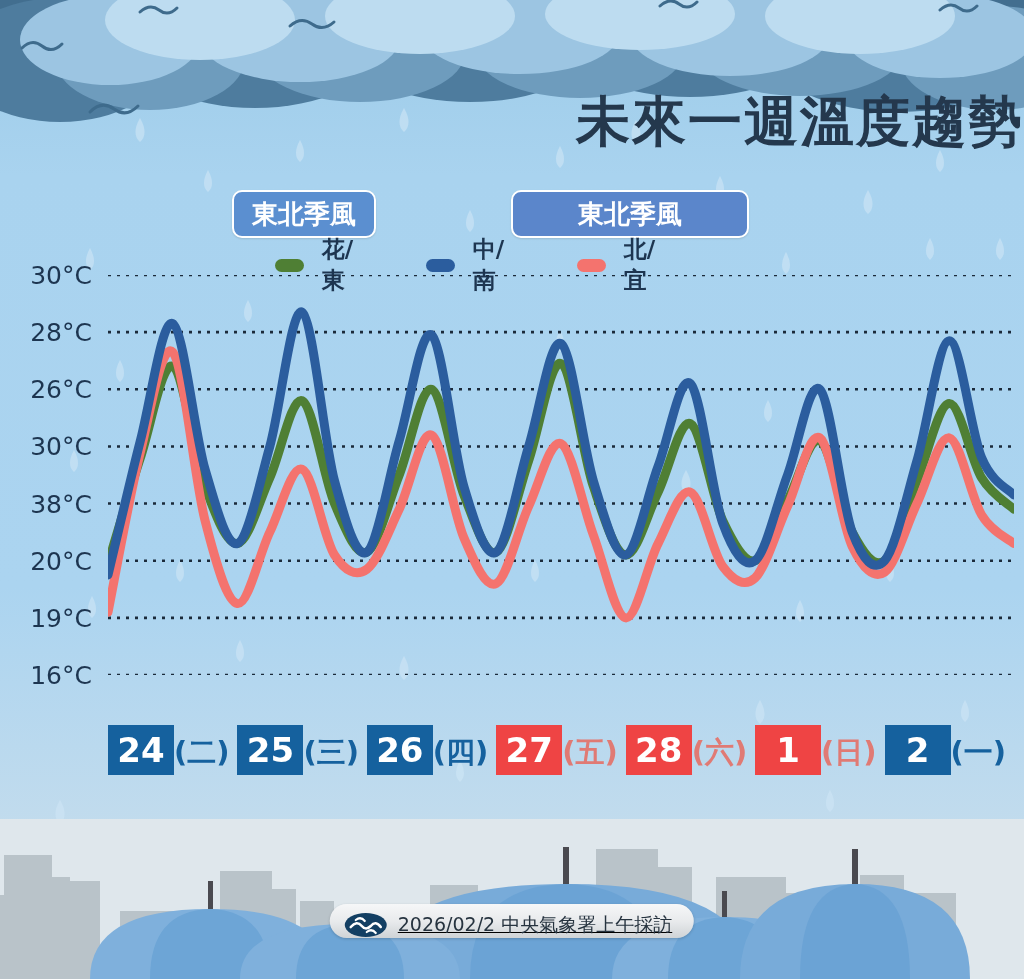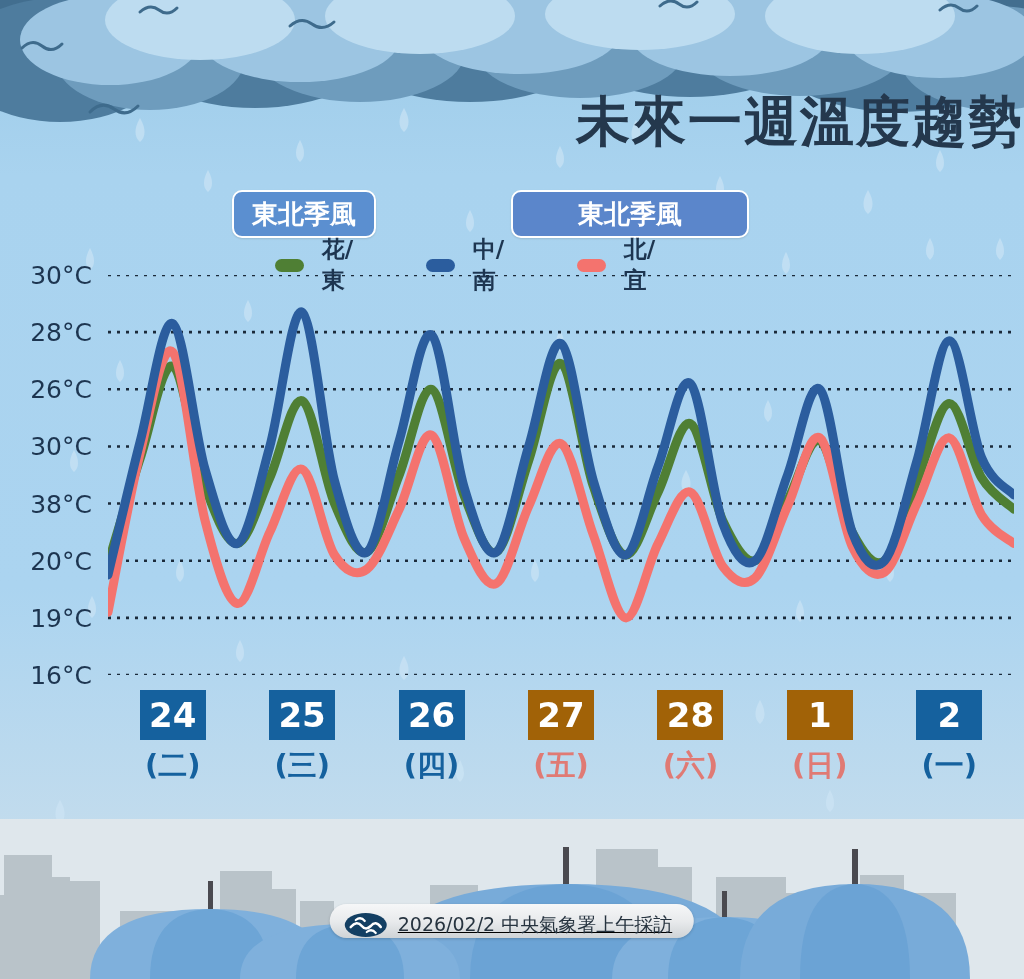"24" .date-col { flex-direction: column -> row }
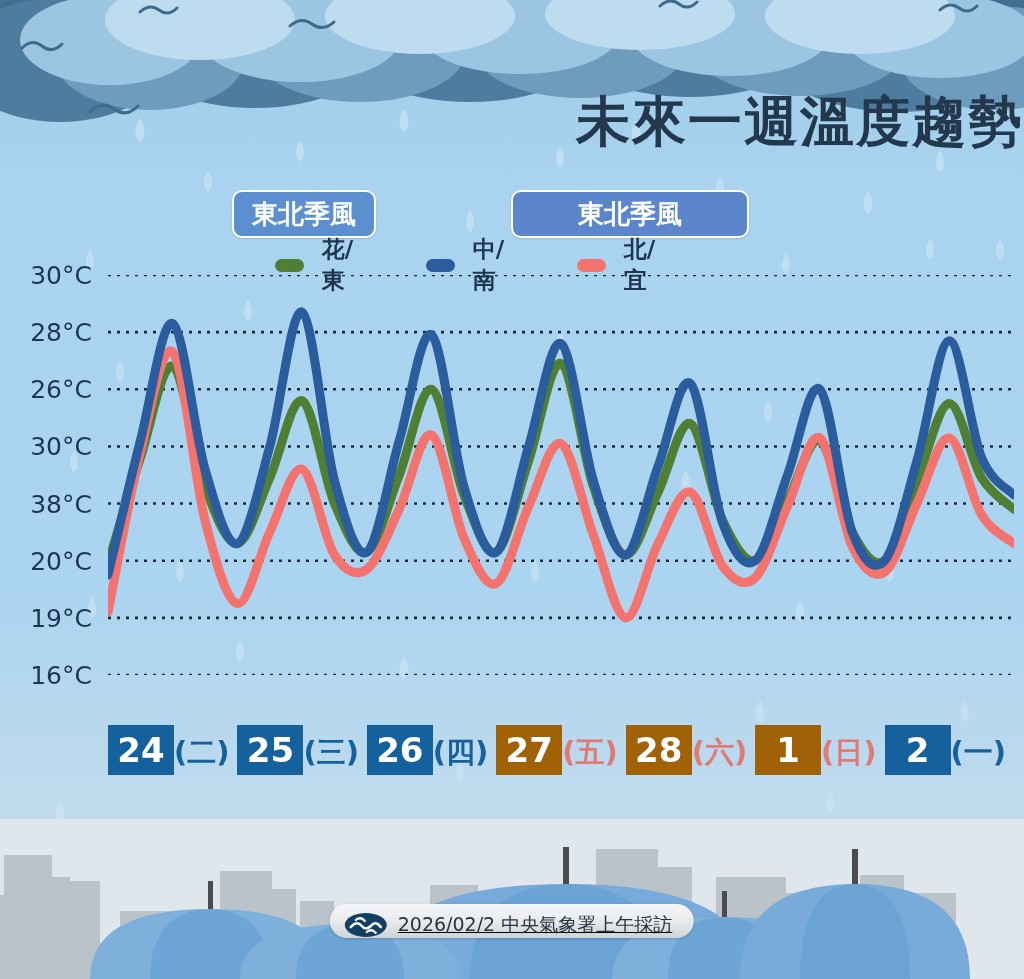"27" .date-chip.weekend { background: #a16207 -> #ef4444 }
